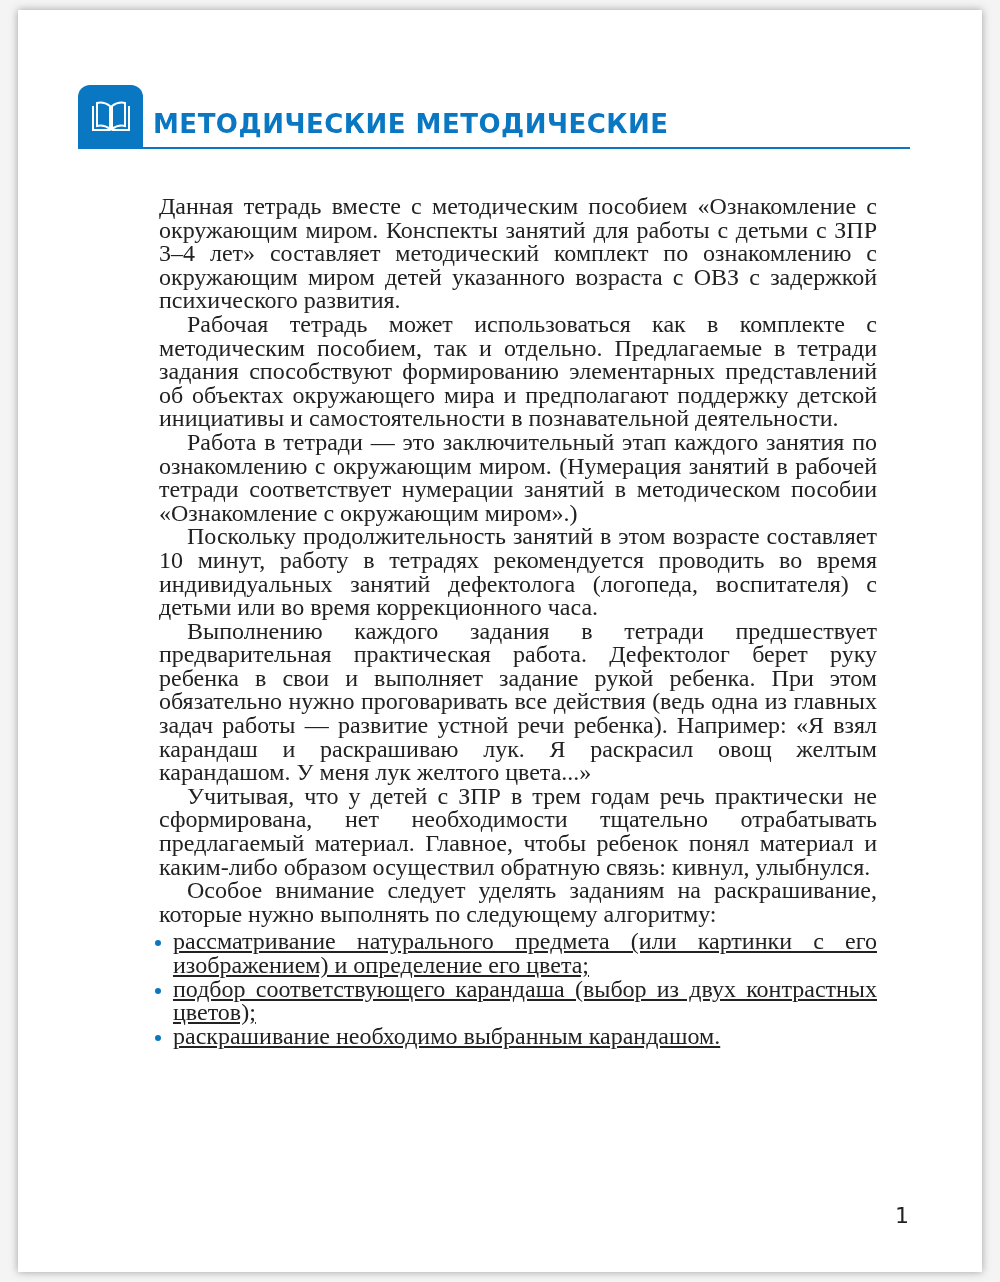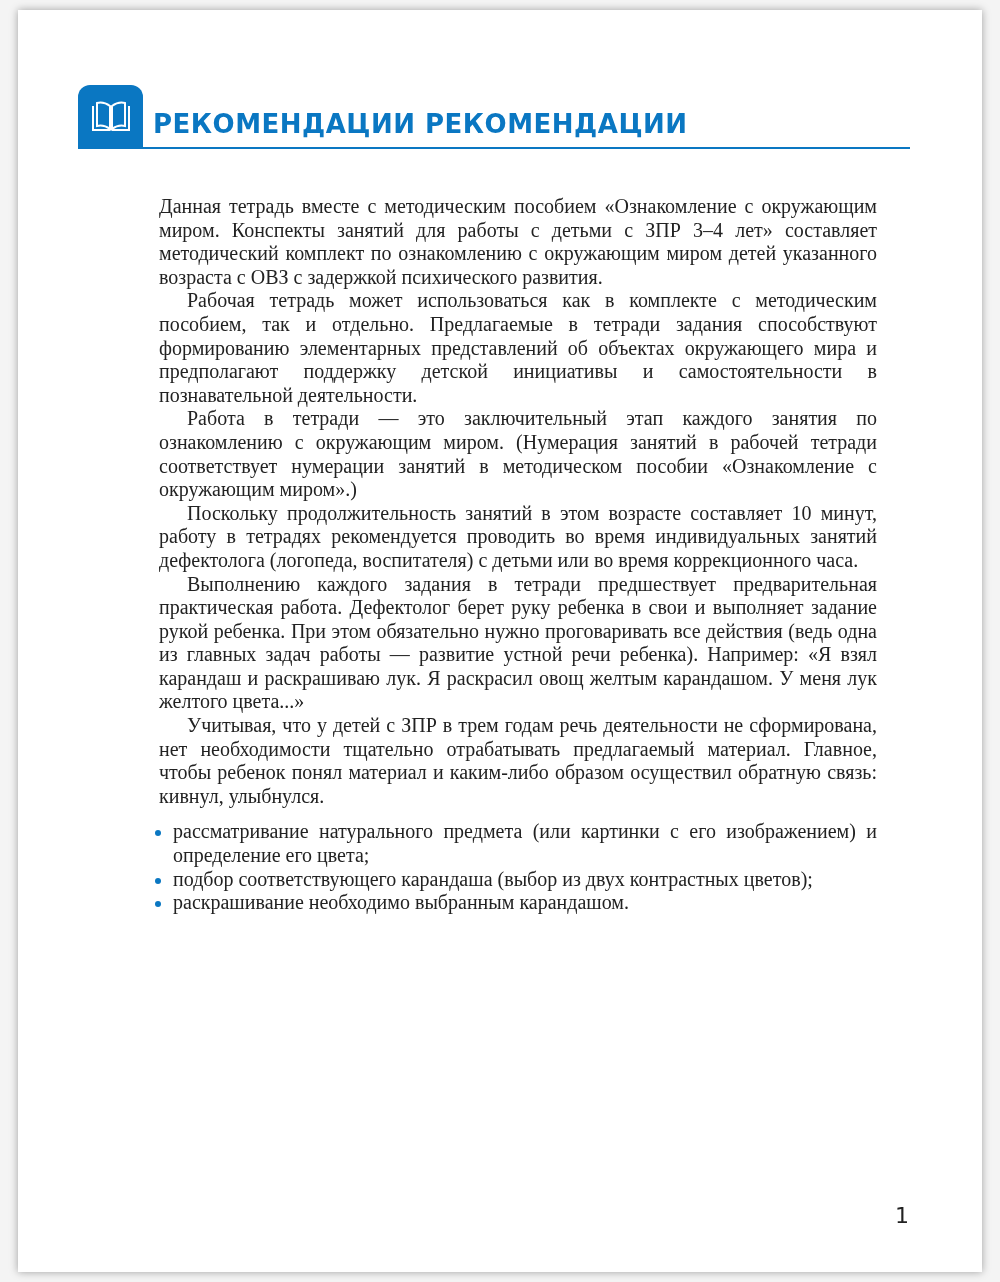"РЕКОМЕНДАЦИИ РЕКОМЕНДАЦИИ" div.header-title { text: РЕКОМЕНДАЦИИ РЕКОМЕНДАЦИИ -> МЕТОДИЧЕСКИЕ МЕТОДИЧЕСКИЕ }
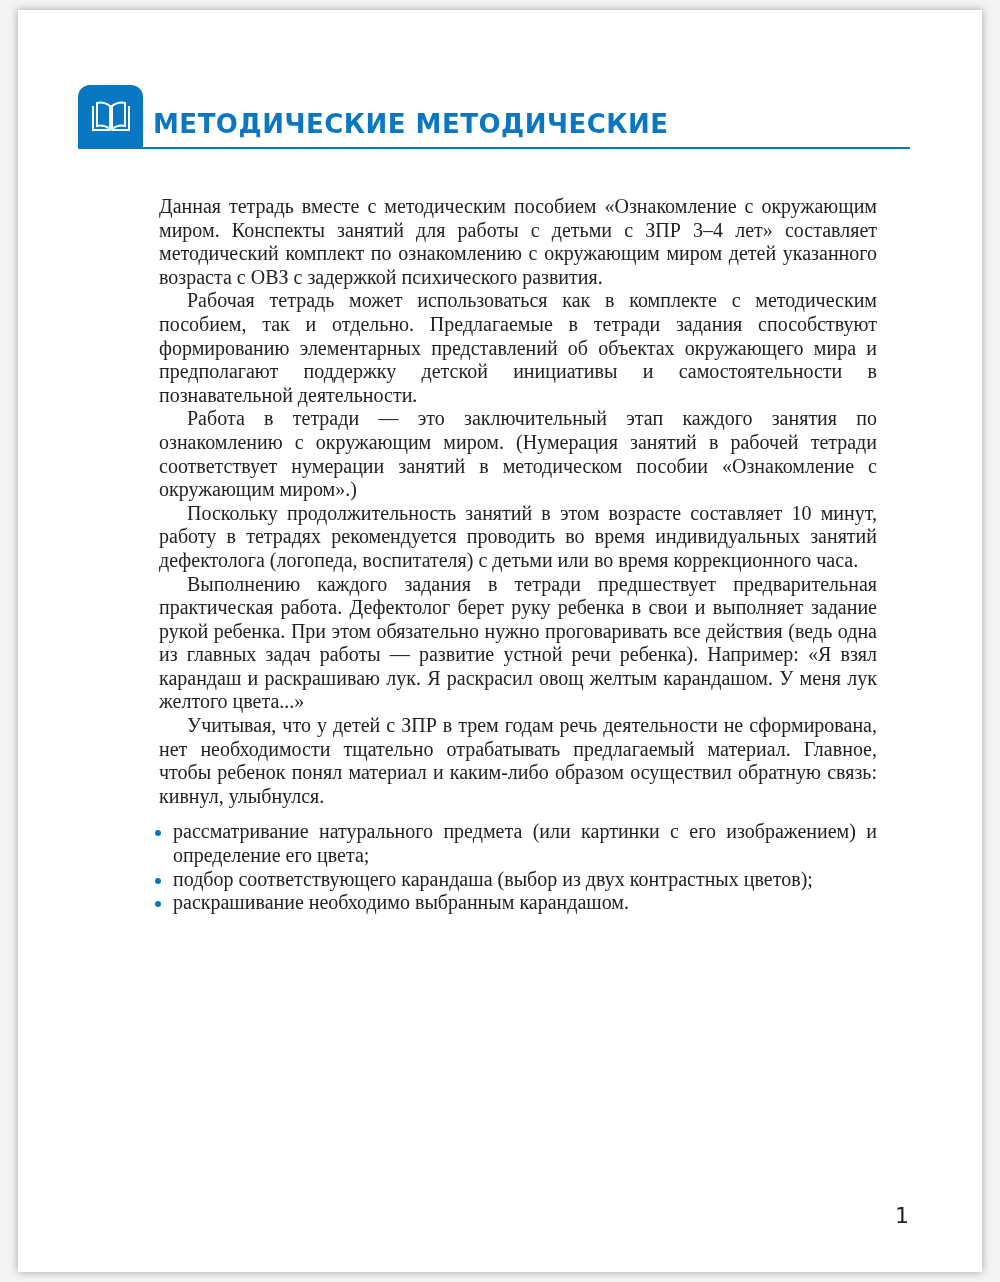"Данная тетрадь вместе с методическим" .body-text { font-size: 20px -> 24px }
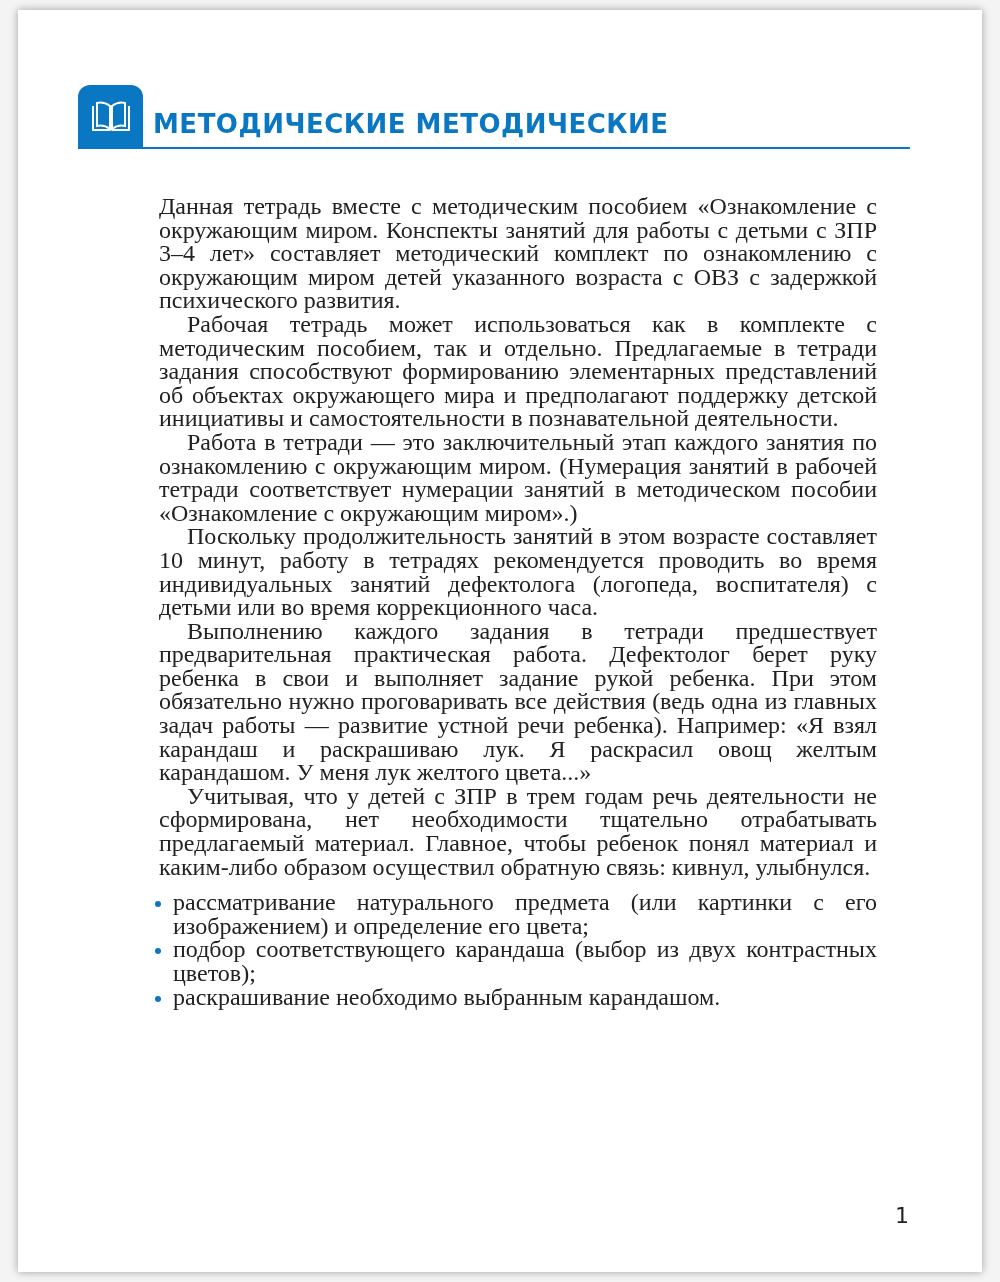"Учитывая, что у детей с" p { text: деятельности -> практически }
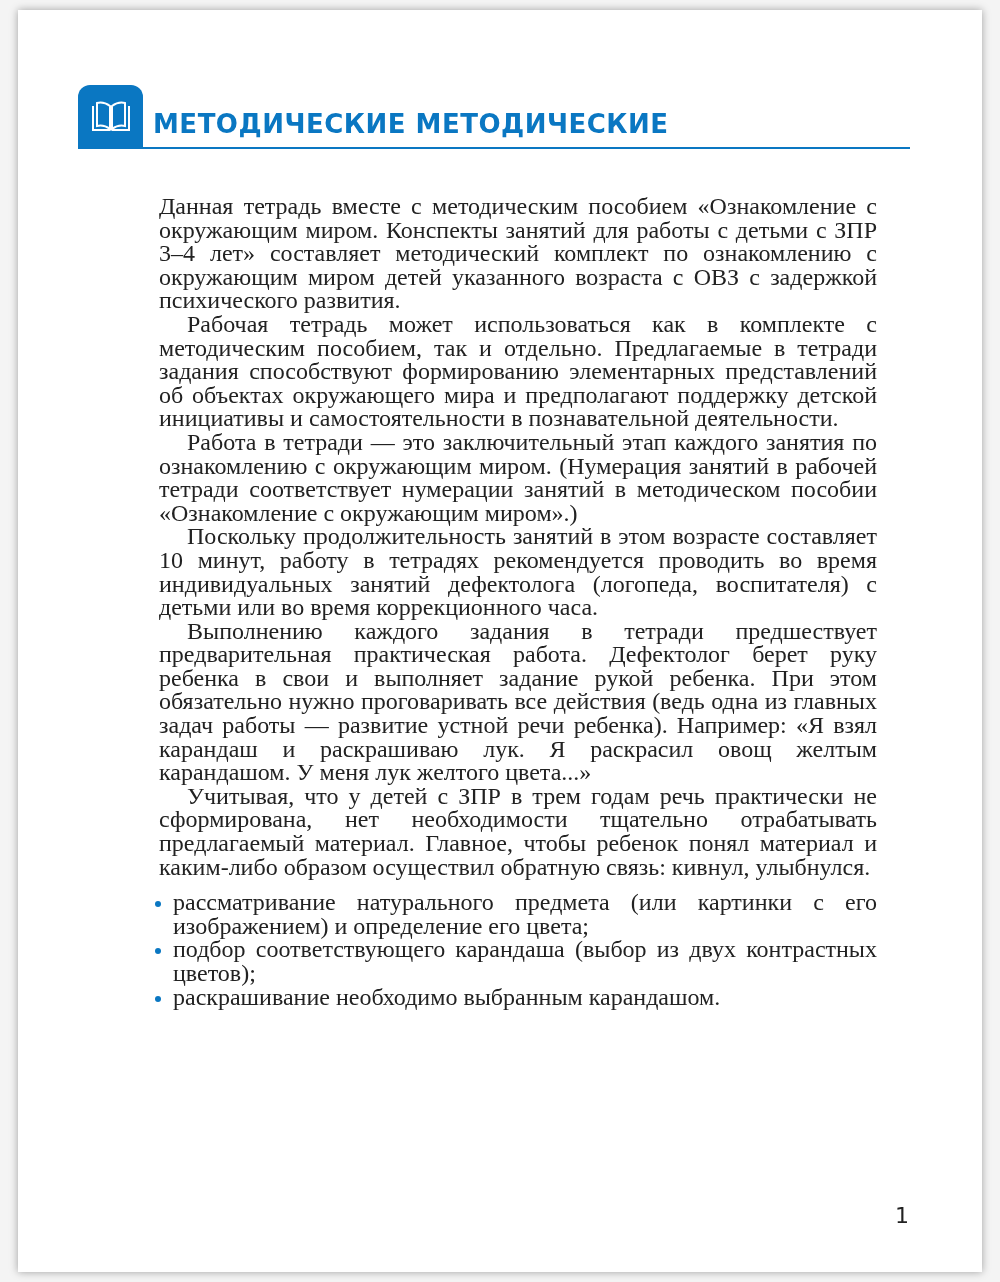"Особое внимание следует уделять заданиям" p { html: none -> <p>Особое внимание следует уделять заданиям на раскрашивание, которые нужно выполнять по следующему алгоритму:</p> }
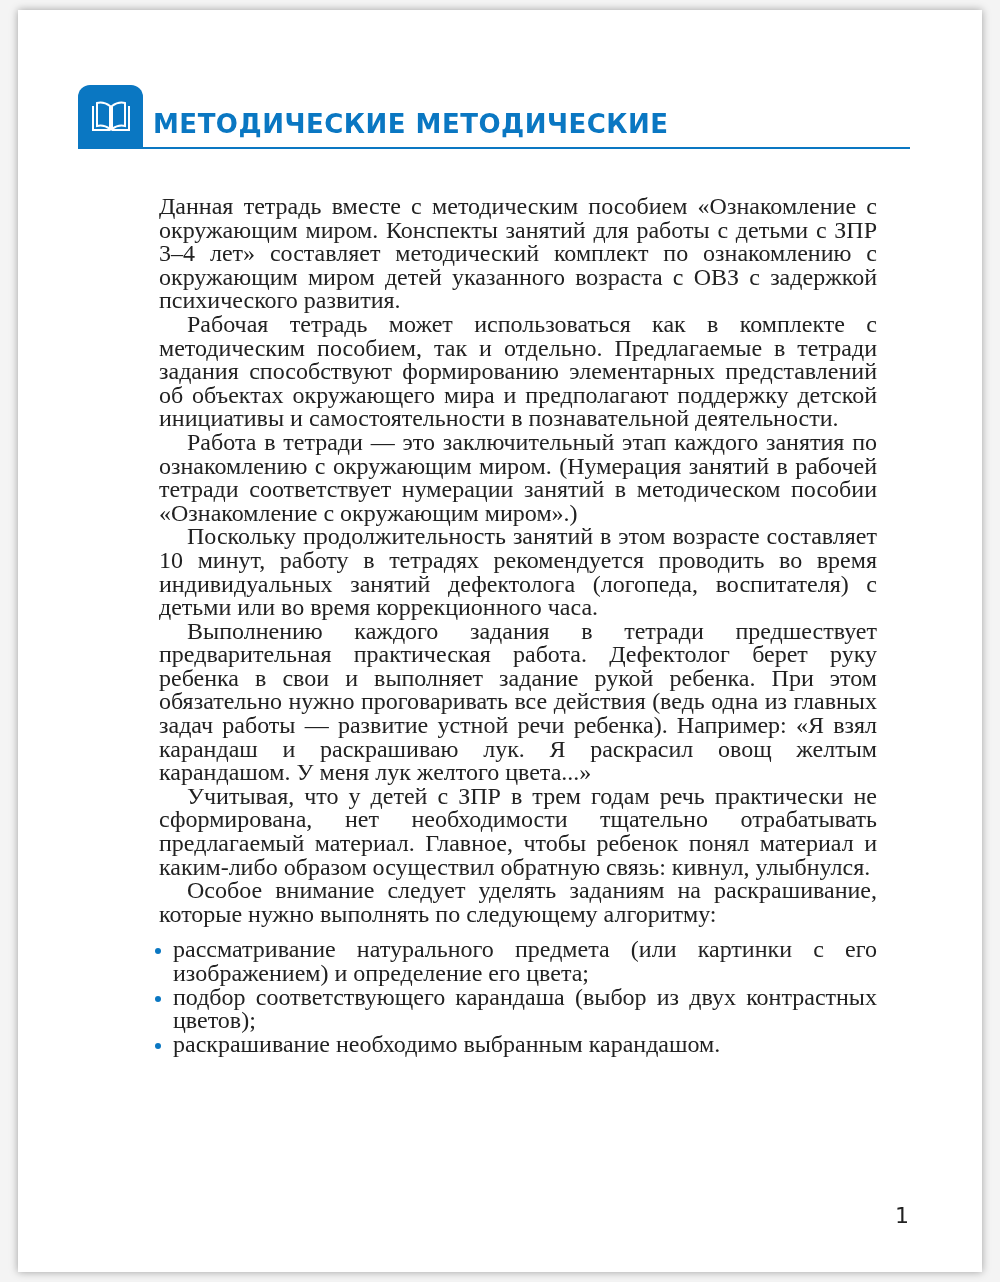"рассматривание натурального предмета" .bullets { margin: 12px 0 6px 0 -> 4px 0 6px 0; text-decoration: none -> underline }
